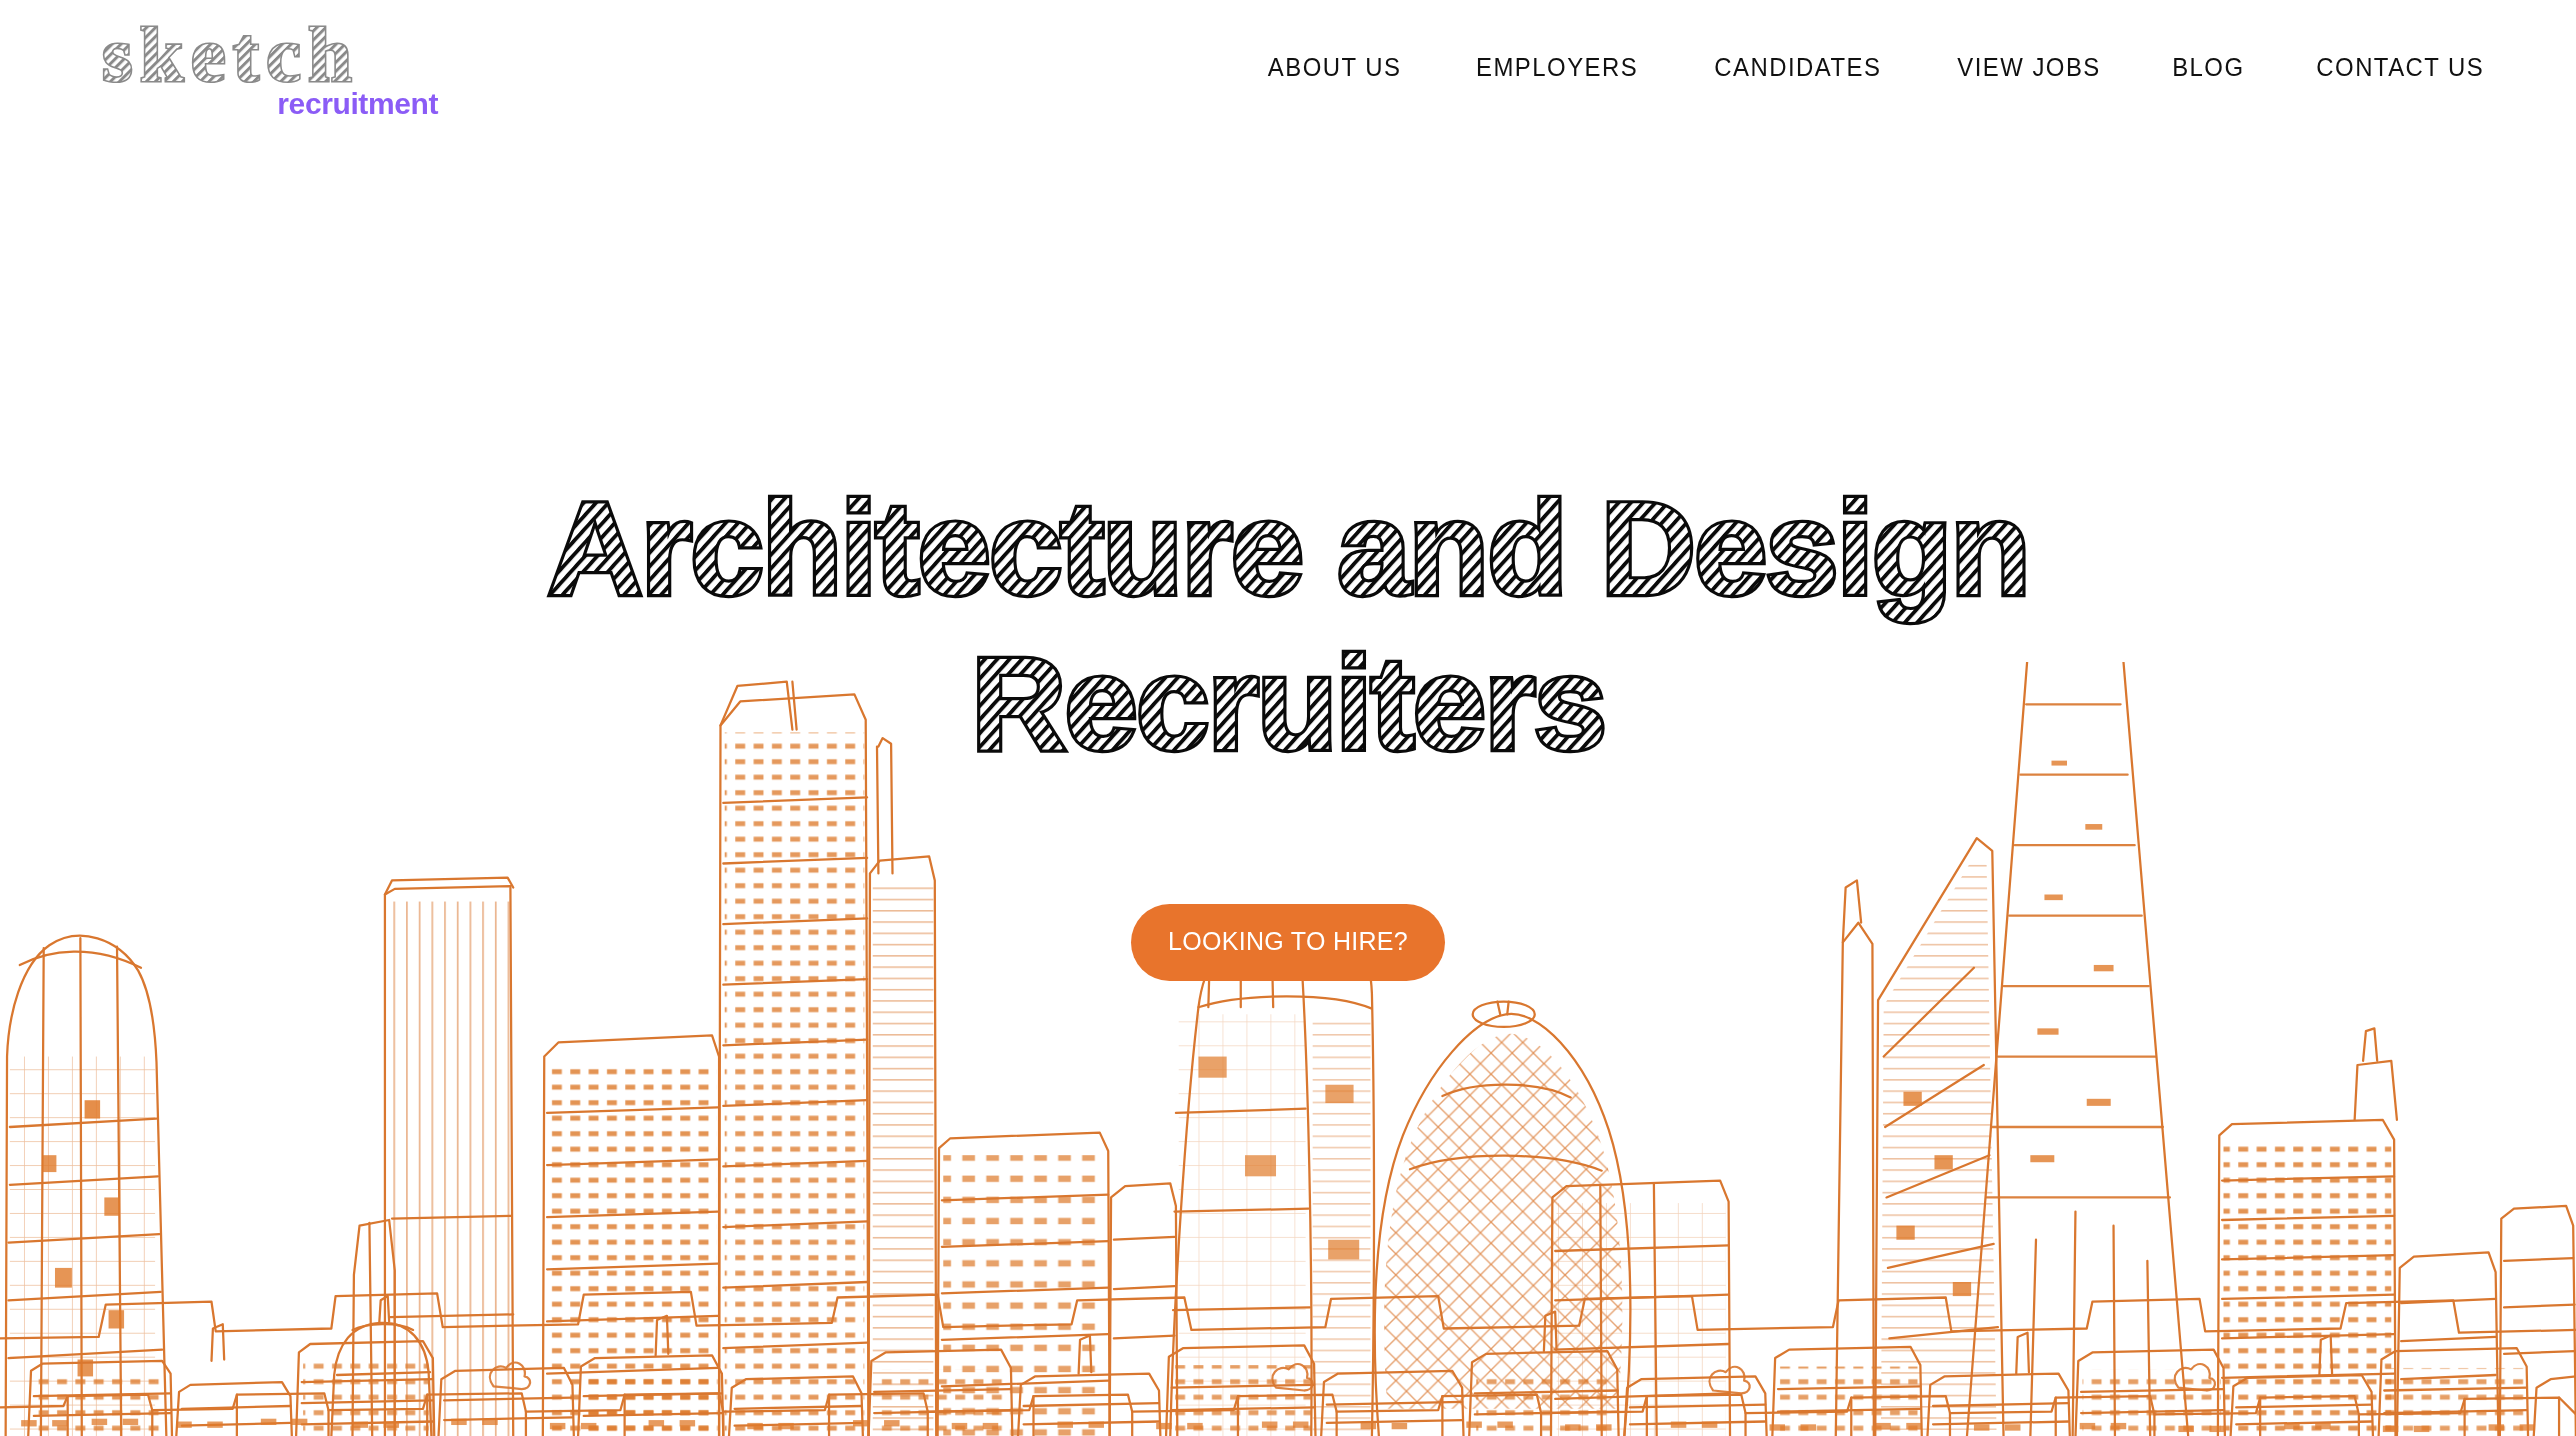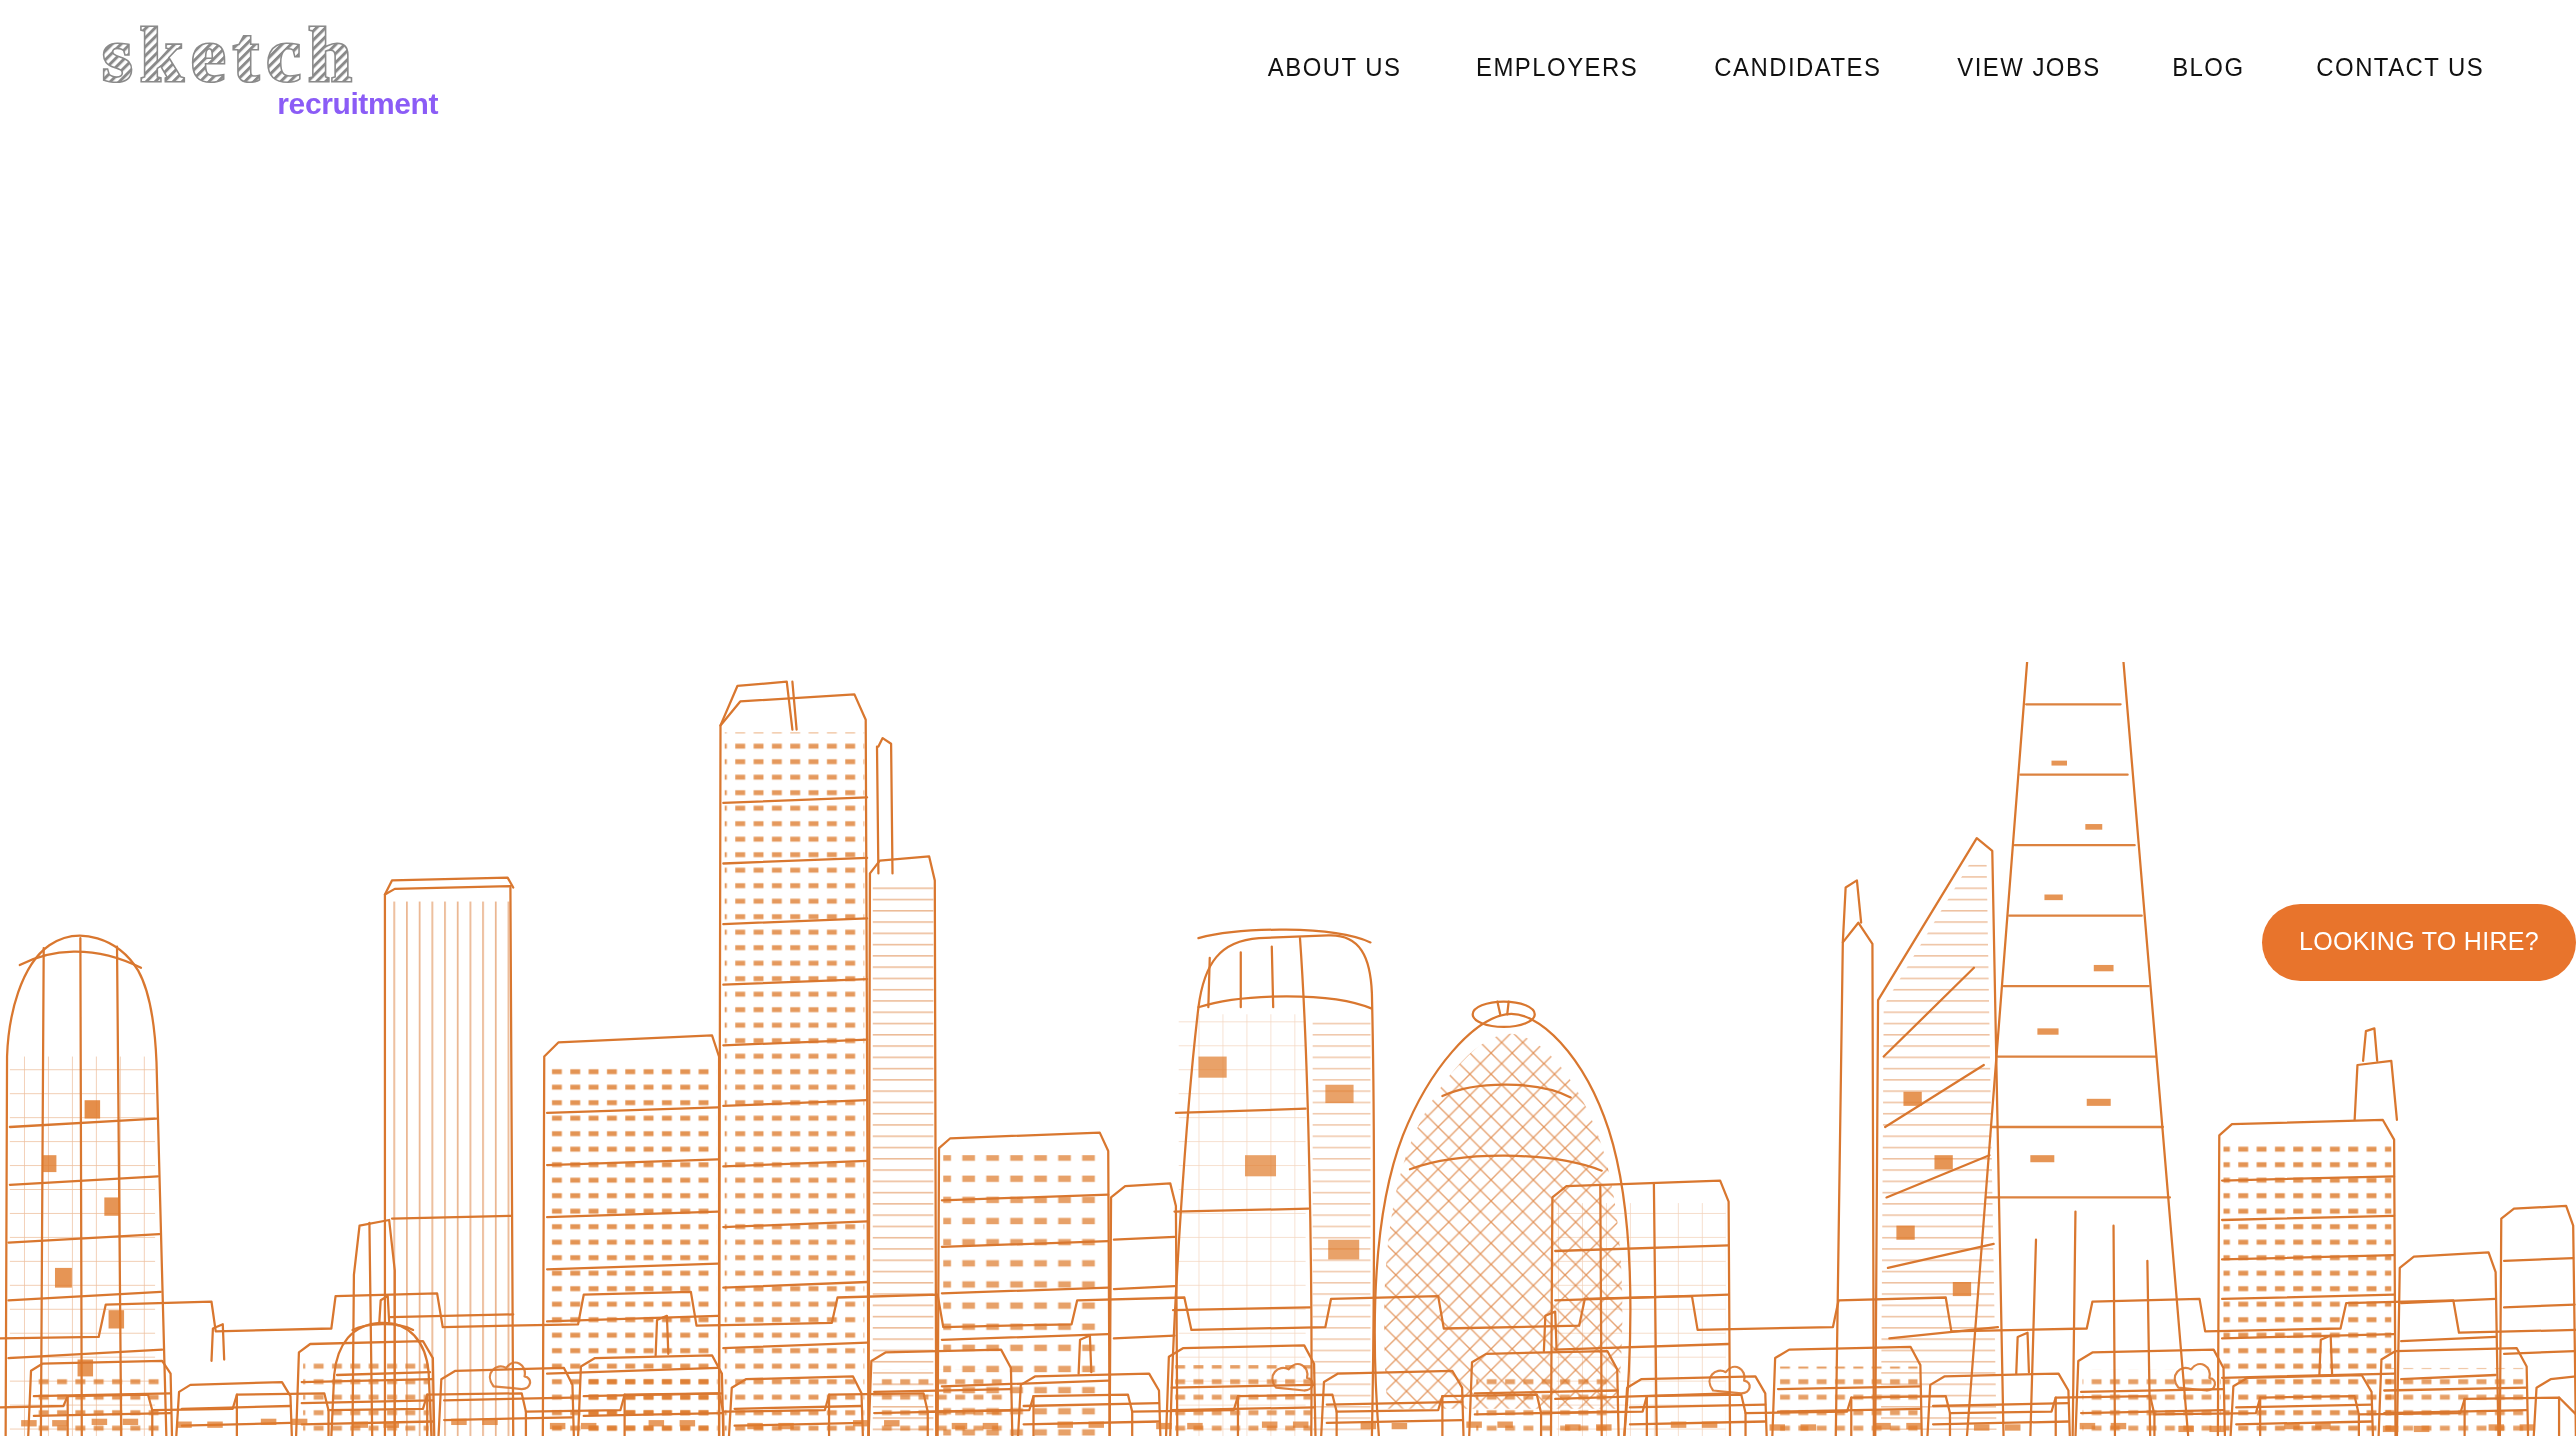"Architecture and Design" h1.hero-title { html: none -> <h1> <svg> <defs> <pattern> <rect></rect> <rect></rect> </pattern> </defs> <text>Architecture and Design</text> <text>Recruiters</text> </svg> </h1> }
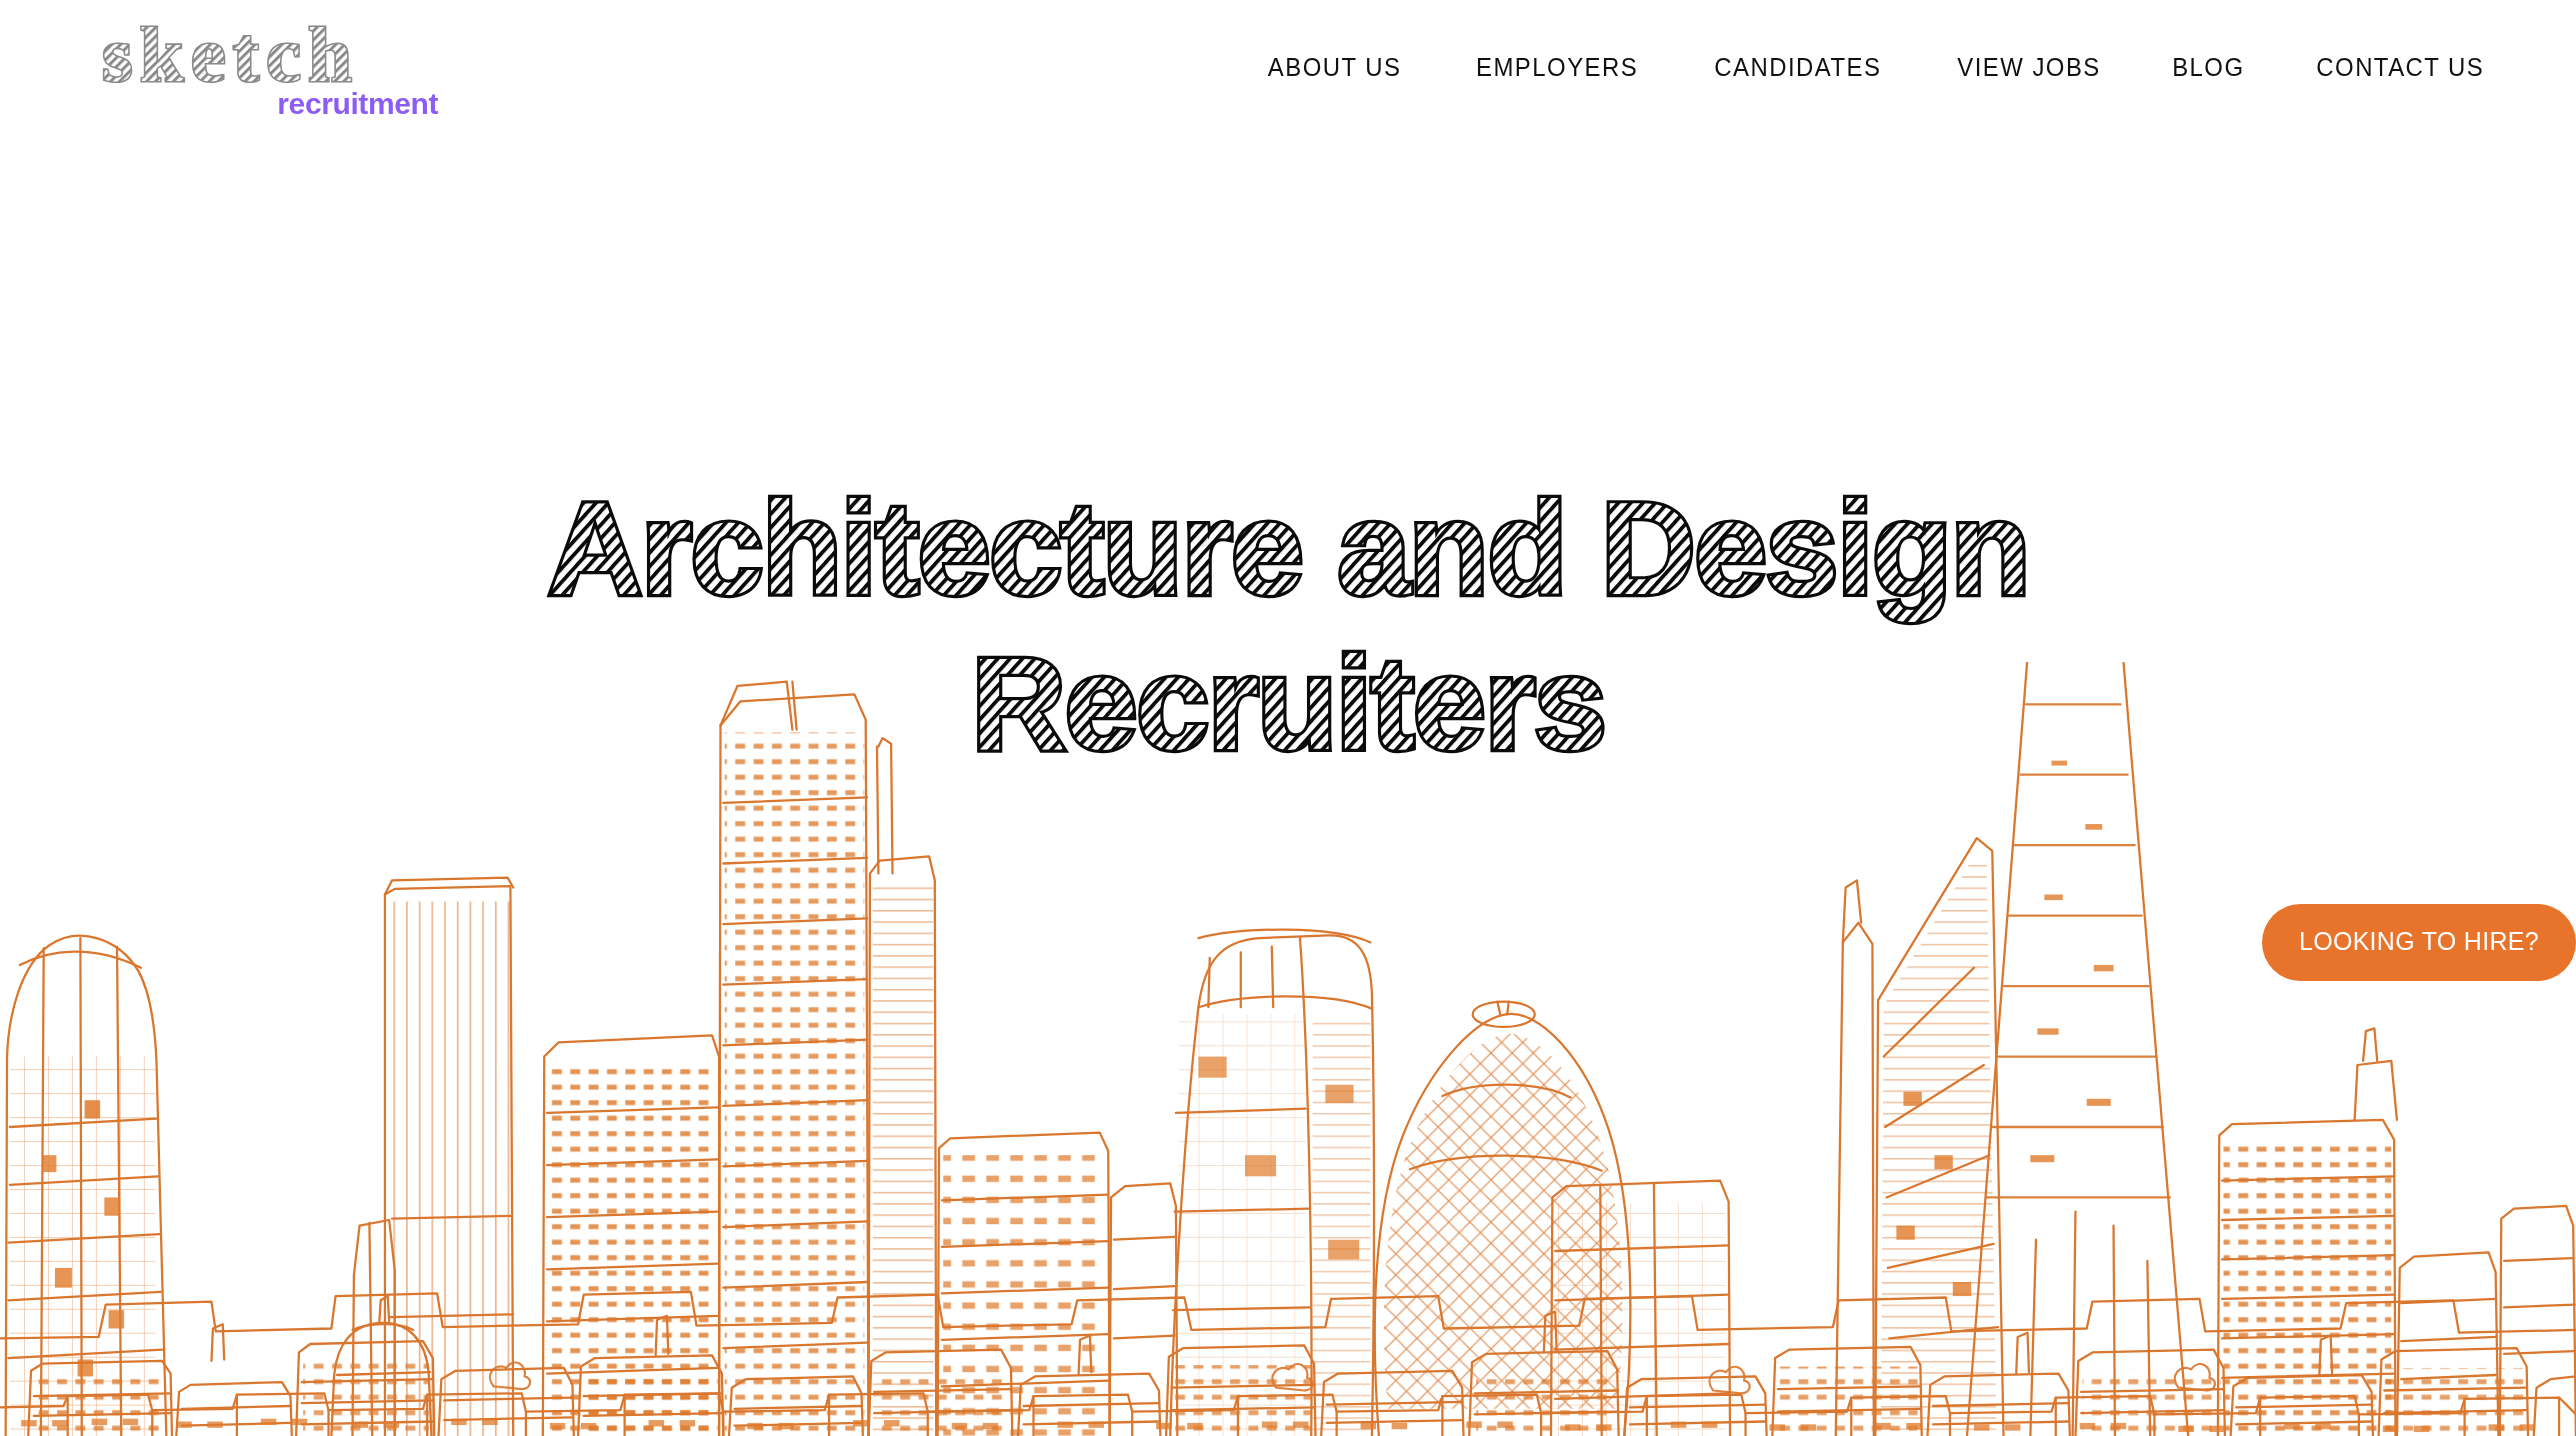"LOOKING TO HIRE?" .hero-buttons { align-items: flex-end -> flex-start; flex-direction: column -> none }
